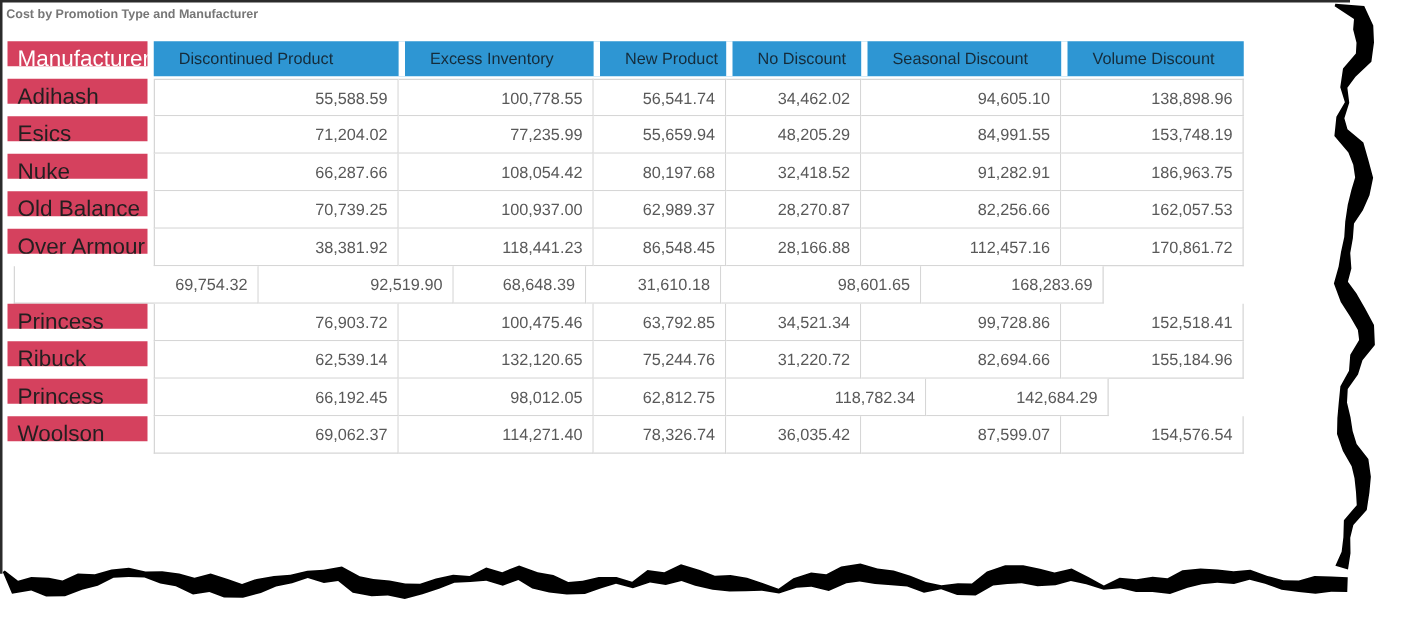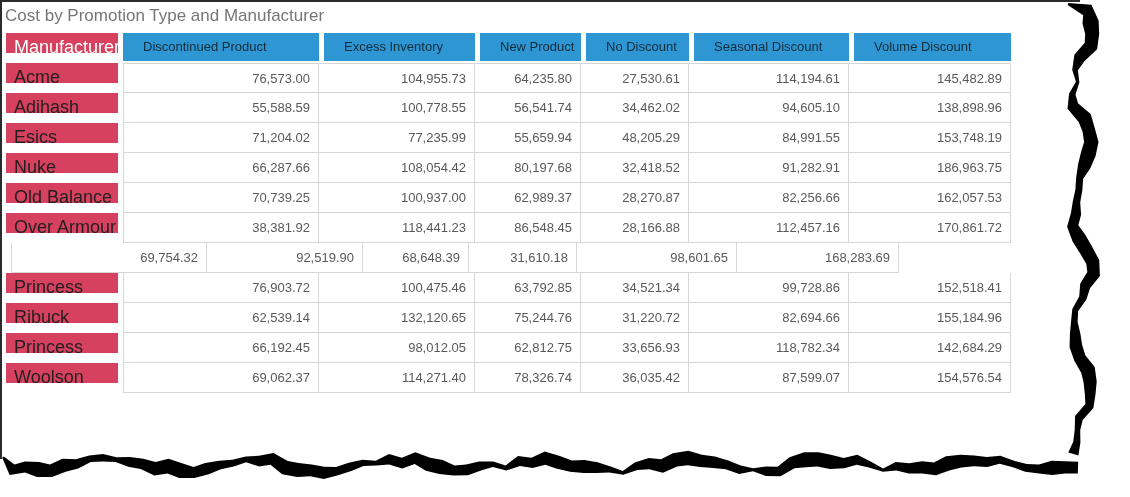"Cost by Promotion Type and" .visual-title { font-size: 17px -> 10px; font-weight: none -> bold }
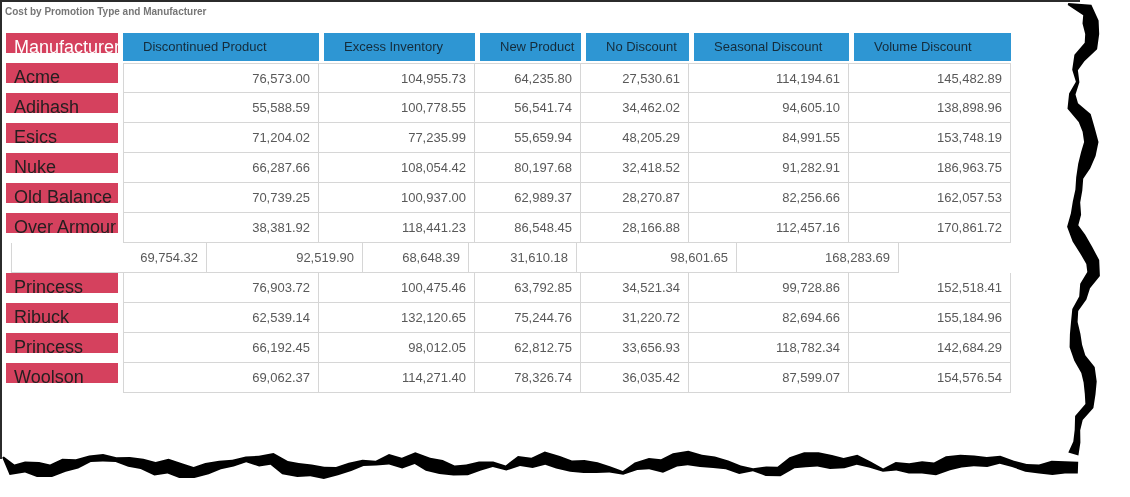"Volume Discount" .c5 { width: 162px -> 146px }
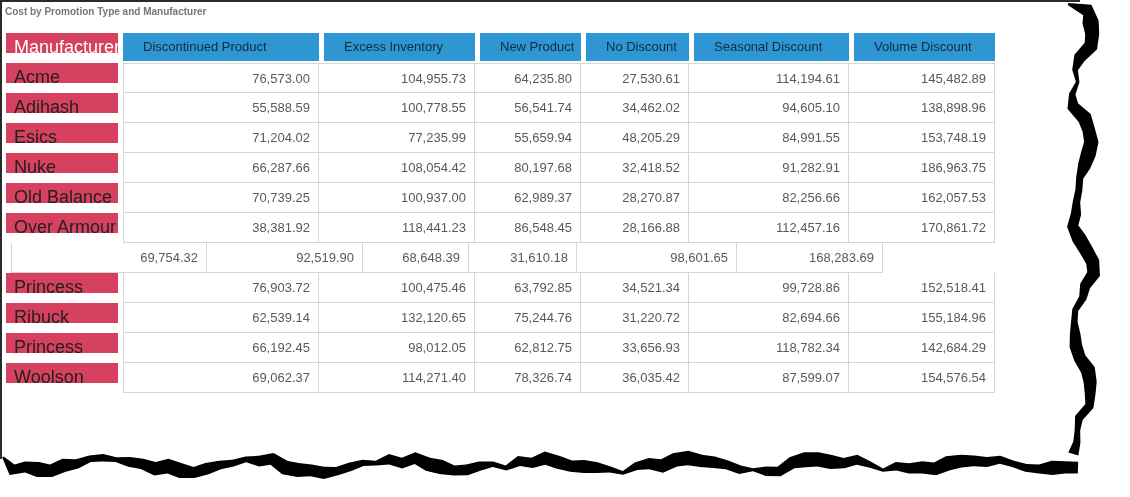"Acme" div.row { html: <div> <div>Acme</div> <div></div> <div>76,573.00</div> <div>104,955.73</div> <div>64,235.80</div> <div>27,530.61</div> <div>114,194.61</div> <div>145,482.89</div> </div> -> none }
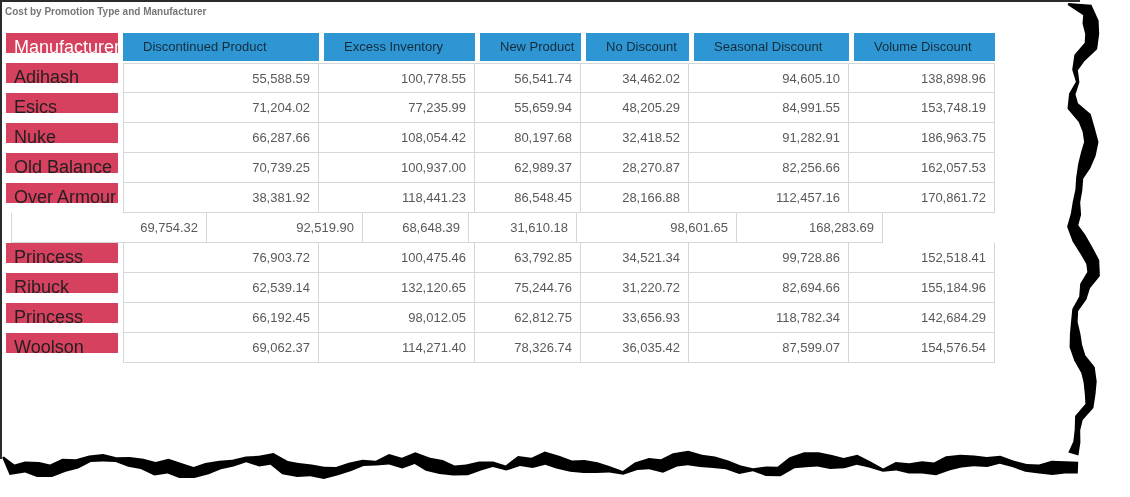"33,656.93" div.data-cell { html: <div>33,656.93</div> -> none }
